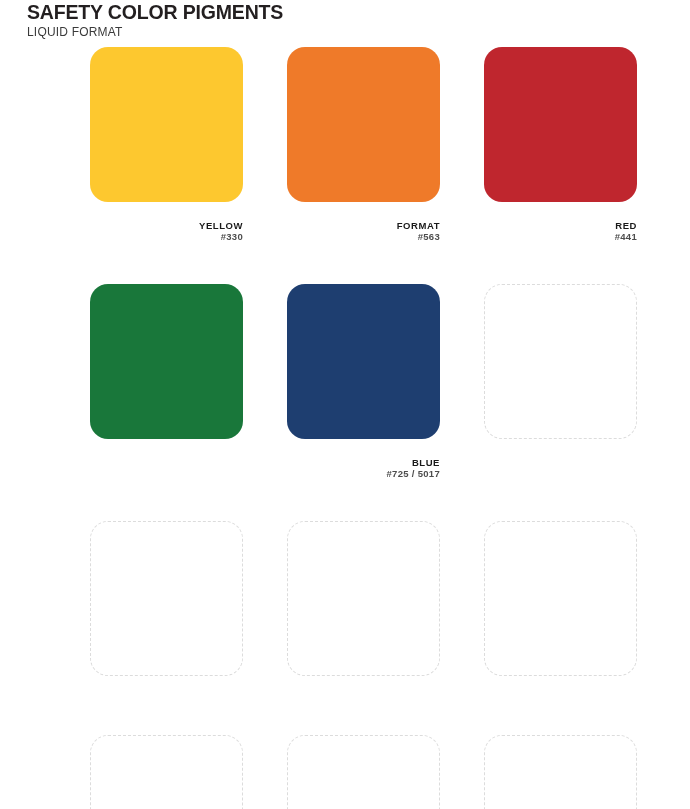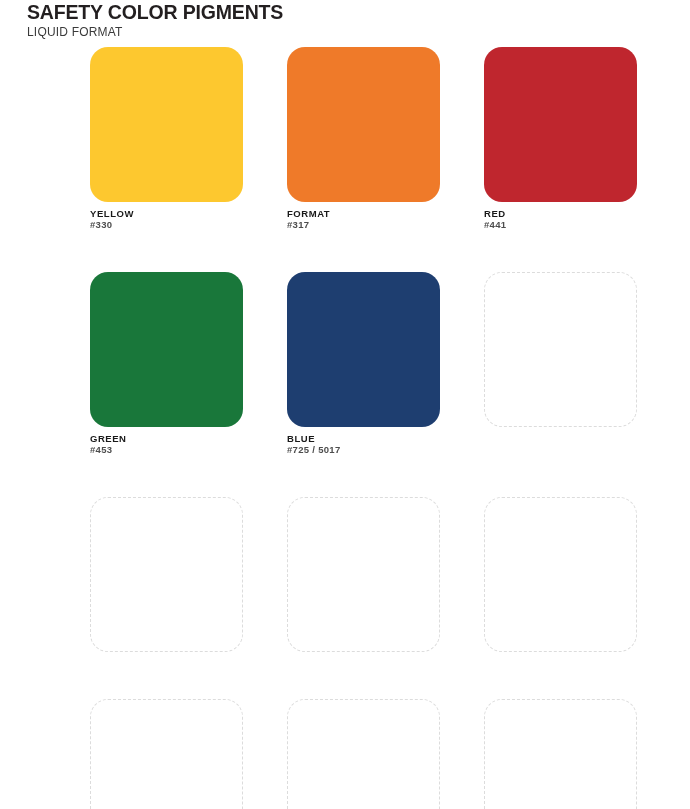"YELLOW" .cell-label { padding-top: 6px -> 18px; text-align: none -> right }
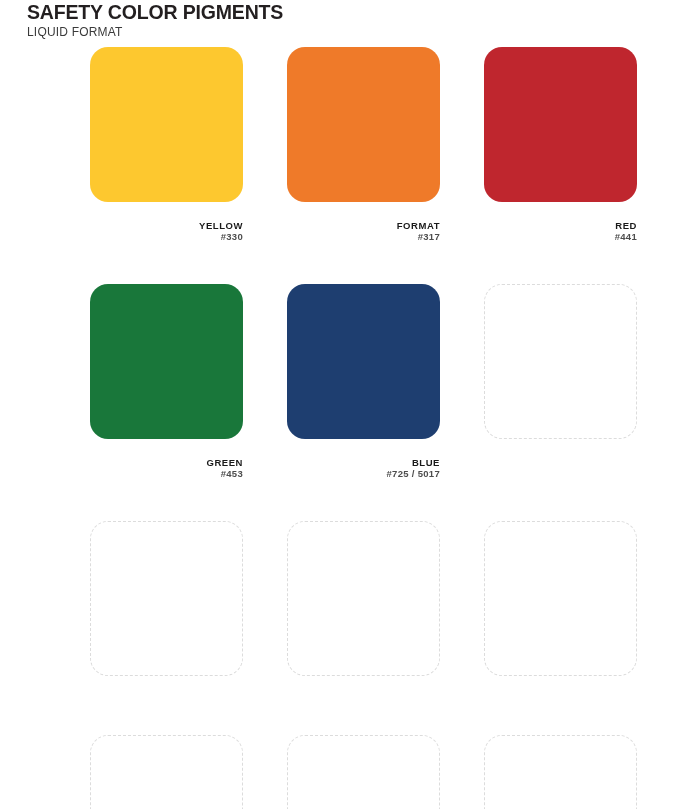"#317" div.color-code { text: 317 -> 563 }
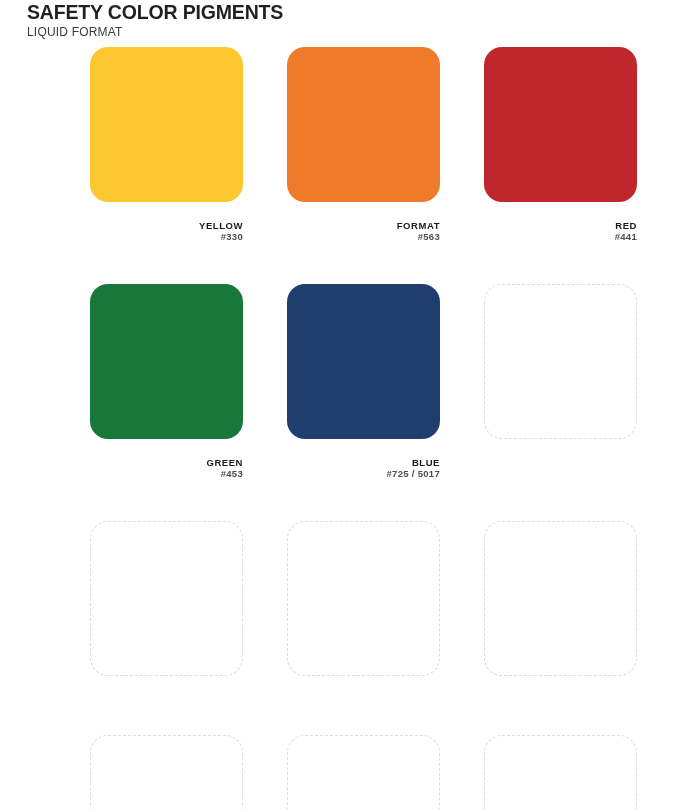"GREEN" div.cell-label { html: <div> <div>GREEN</div> <div>#453</div> </div> -> none }
